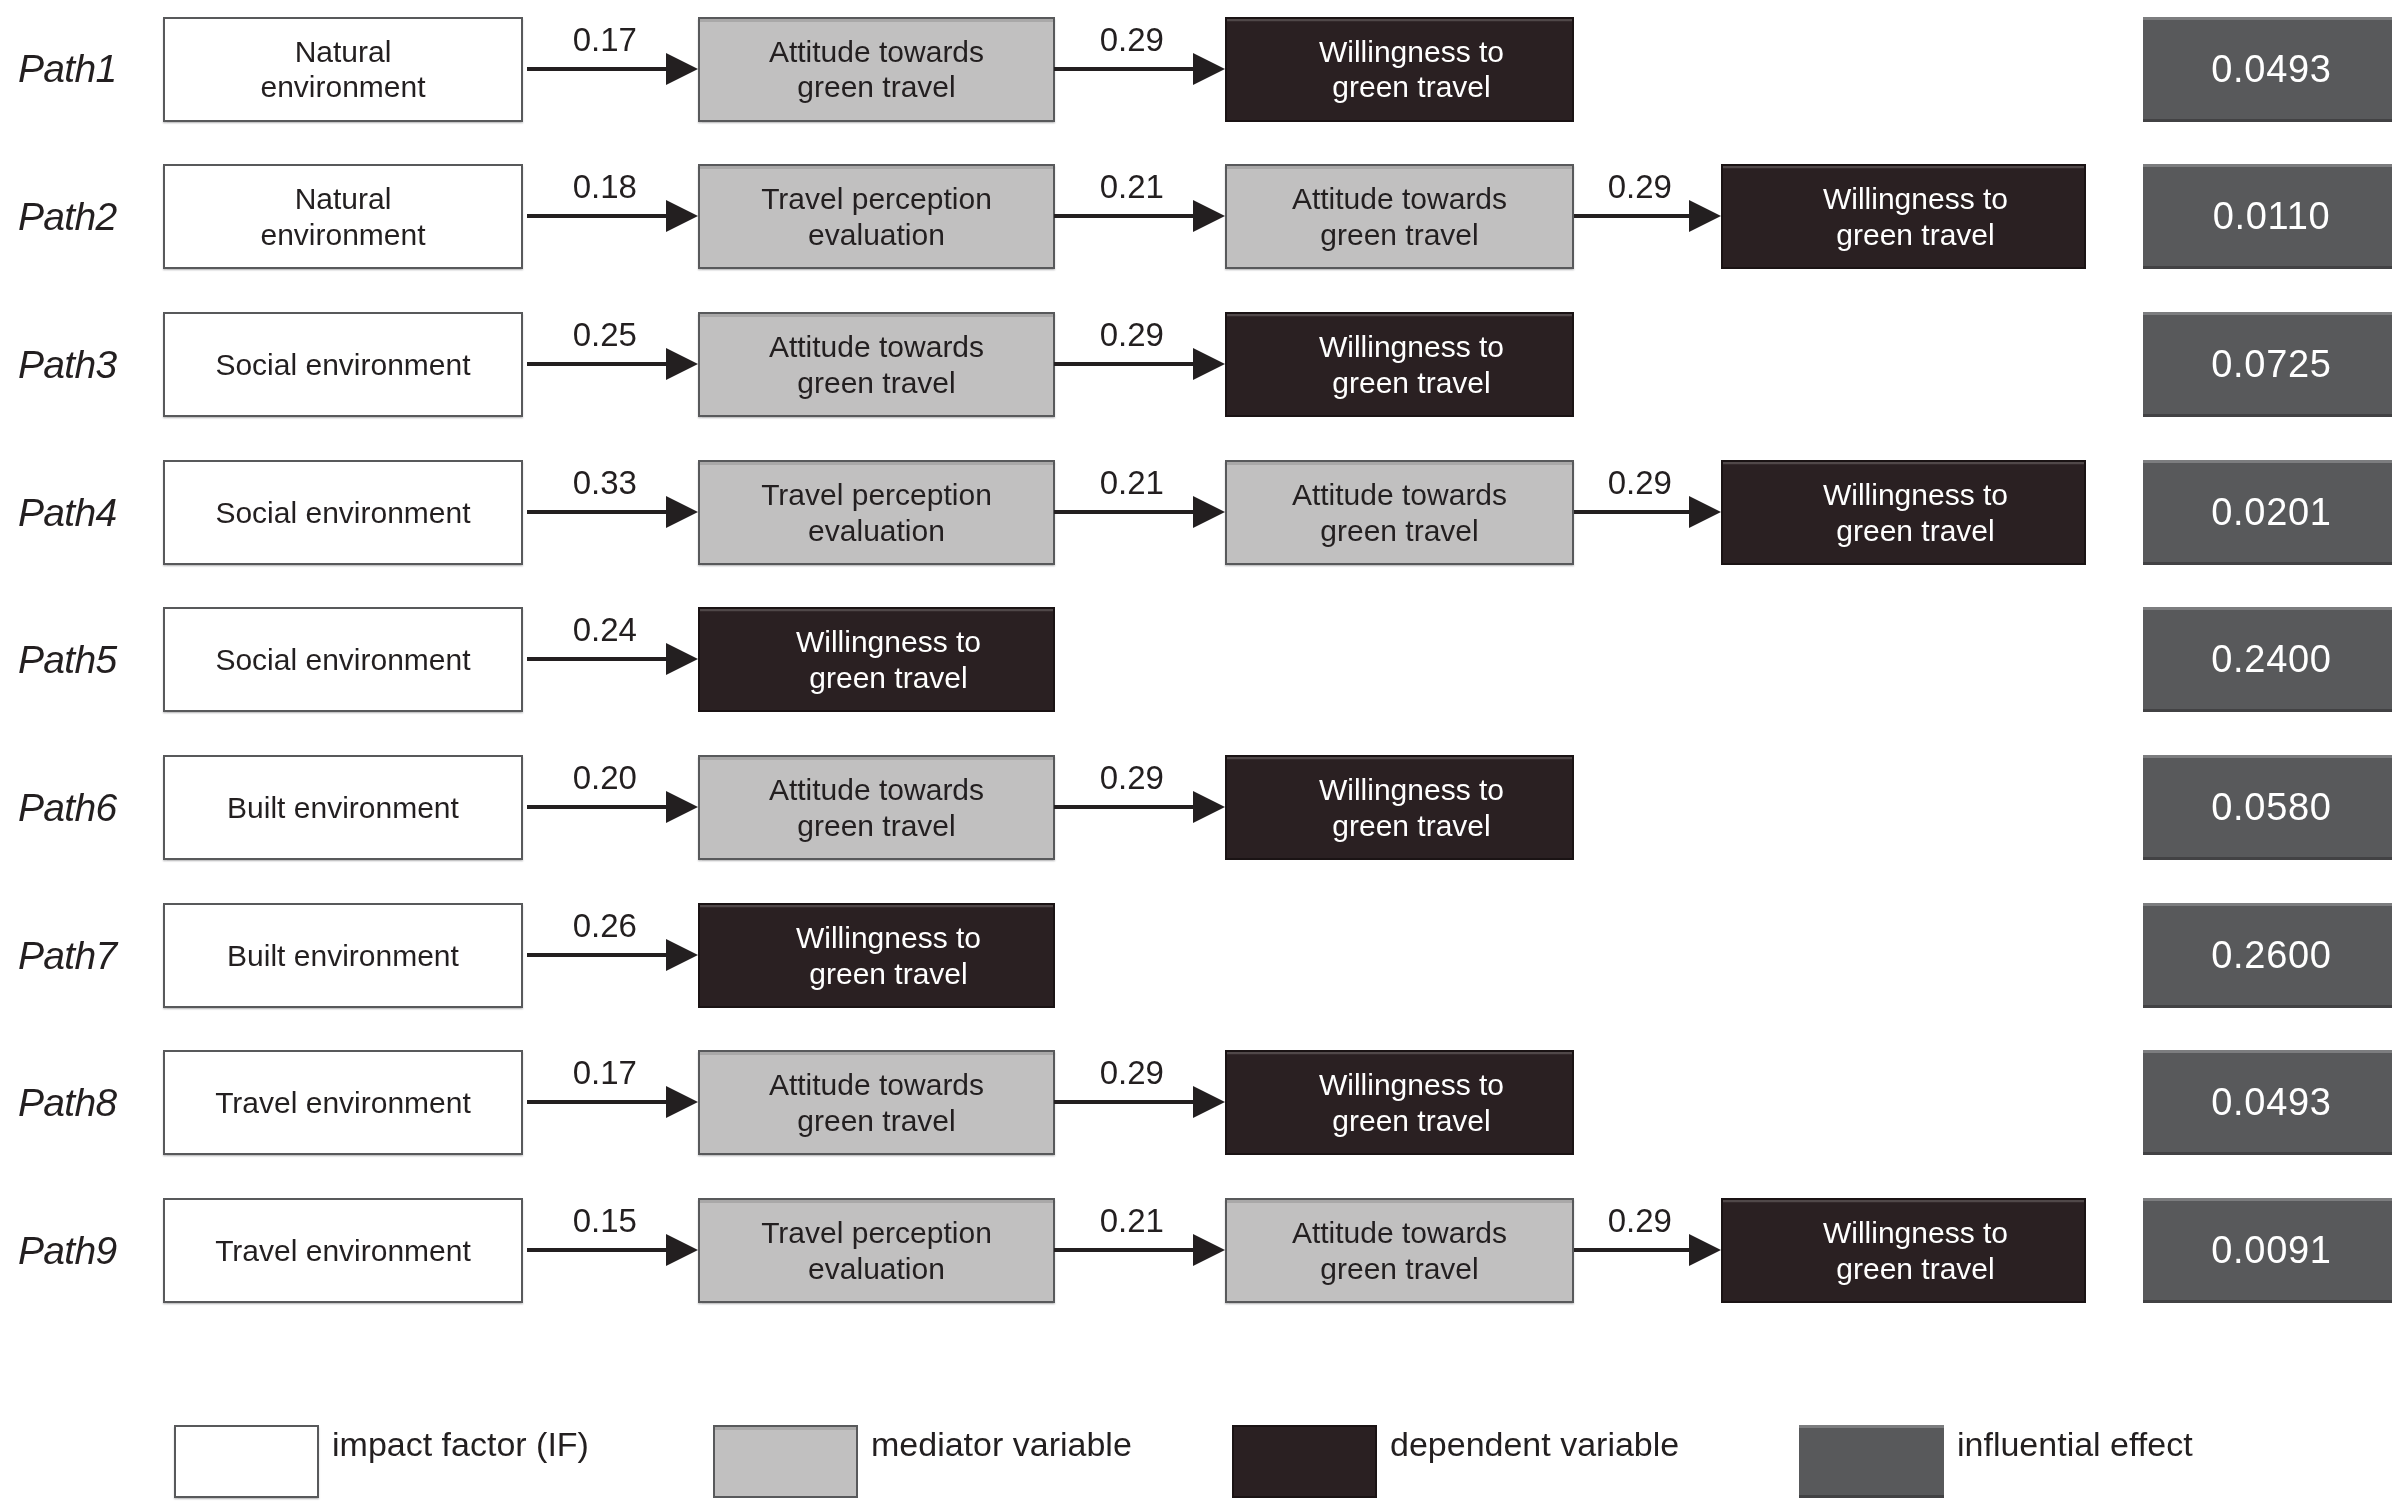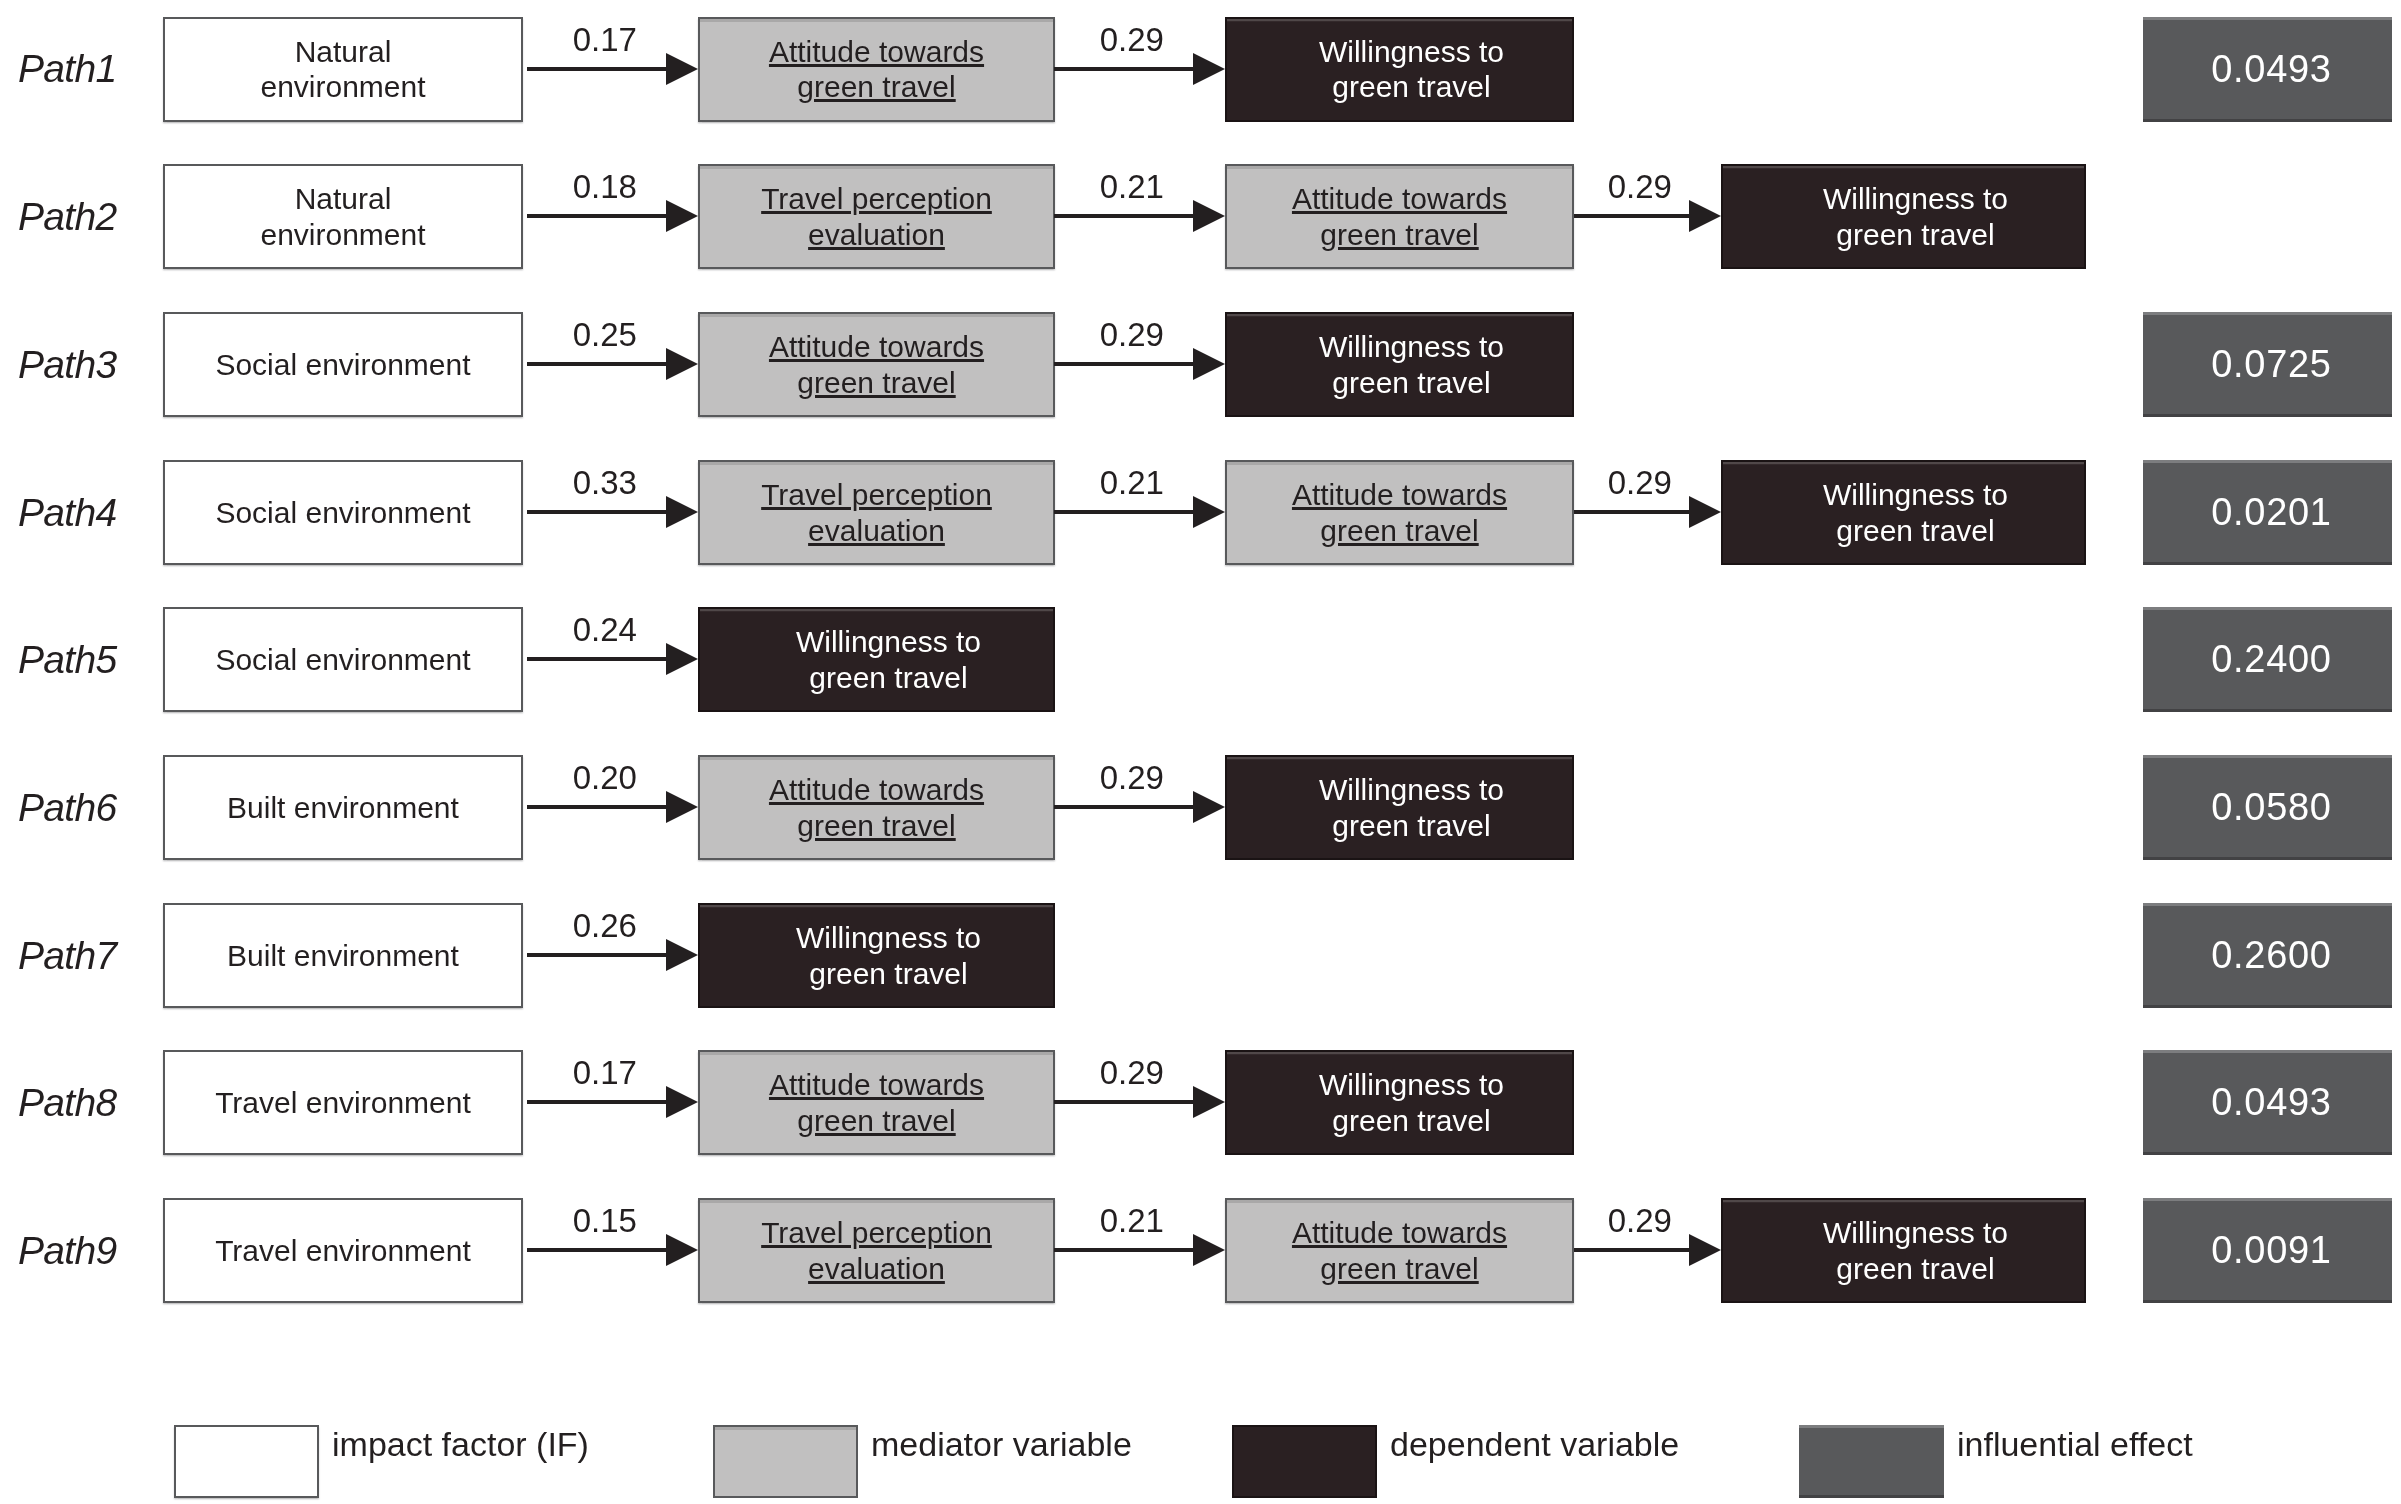"Attitude towards" .mediator { text-decoration: underline -> none }
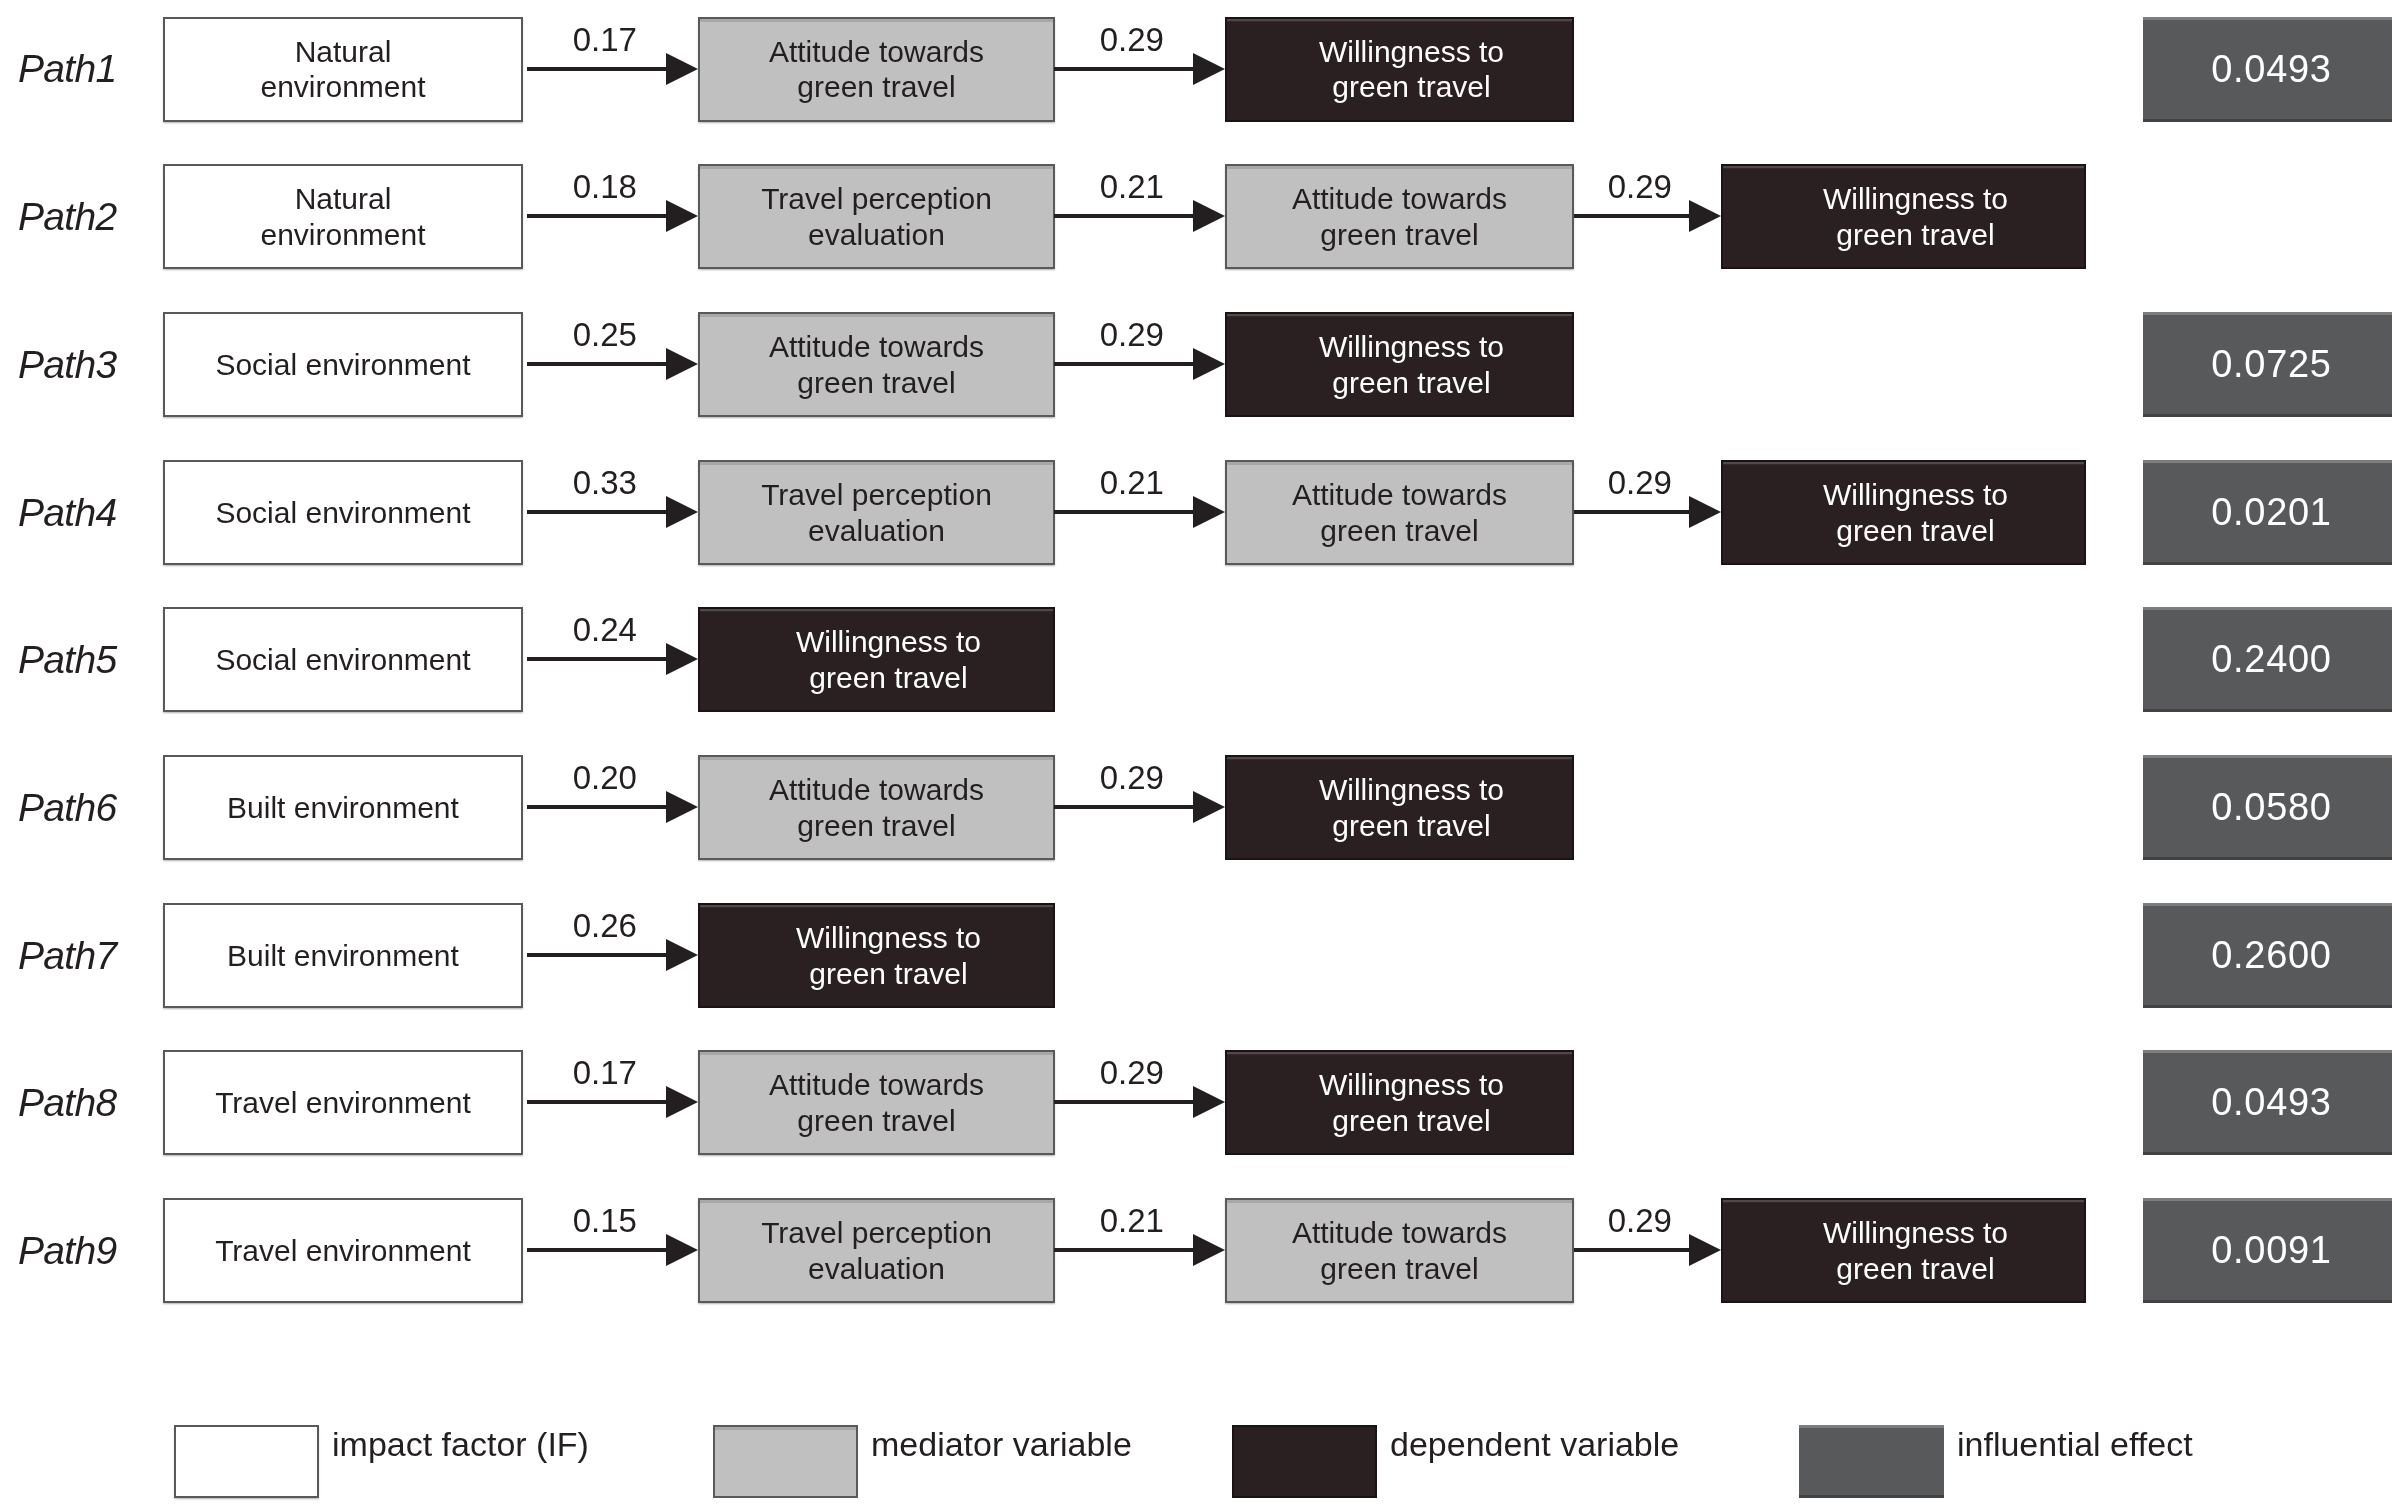"0.0110" div.box { html: none -> <div>0.0110</div> }
